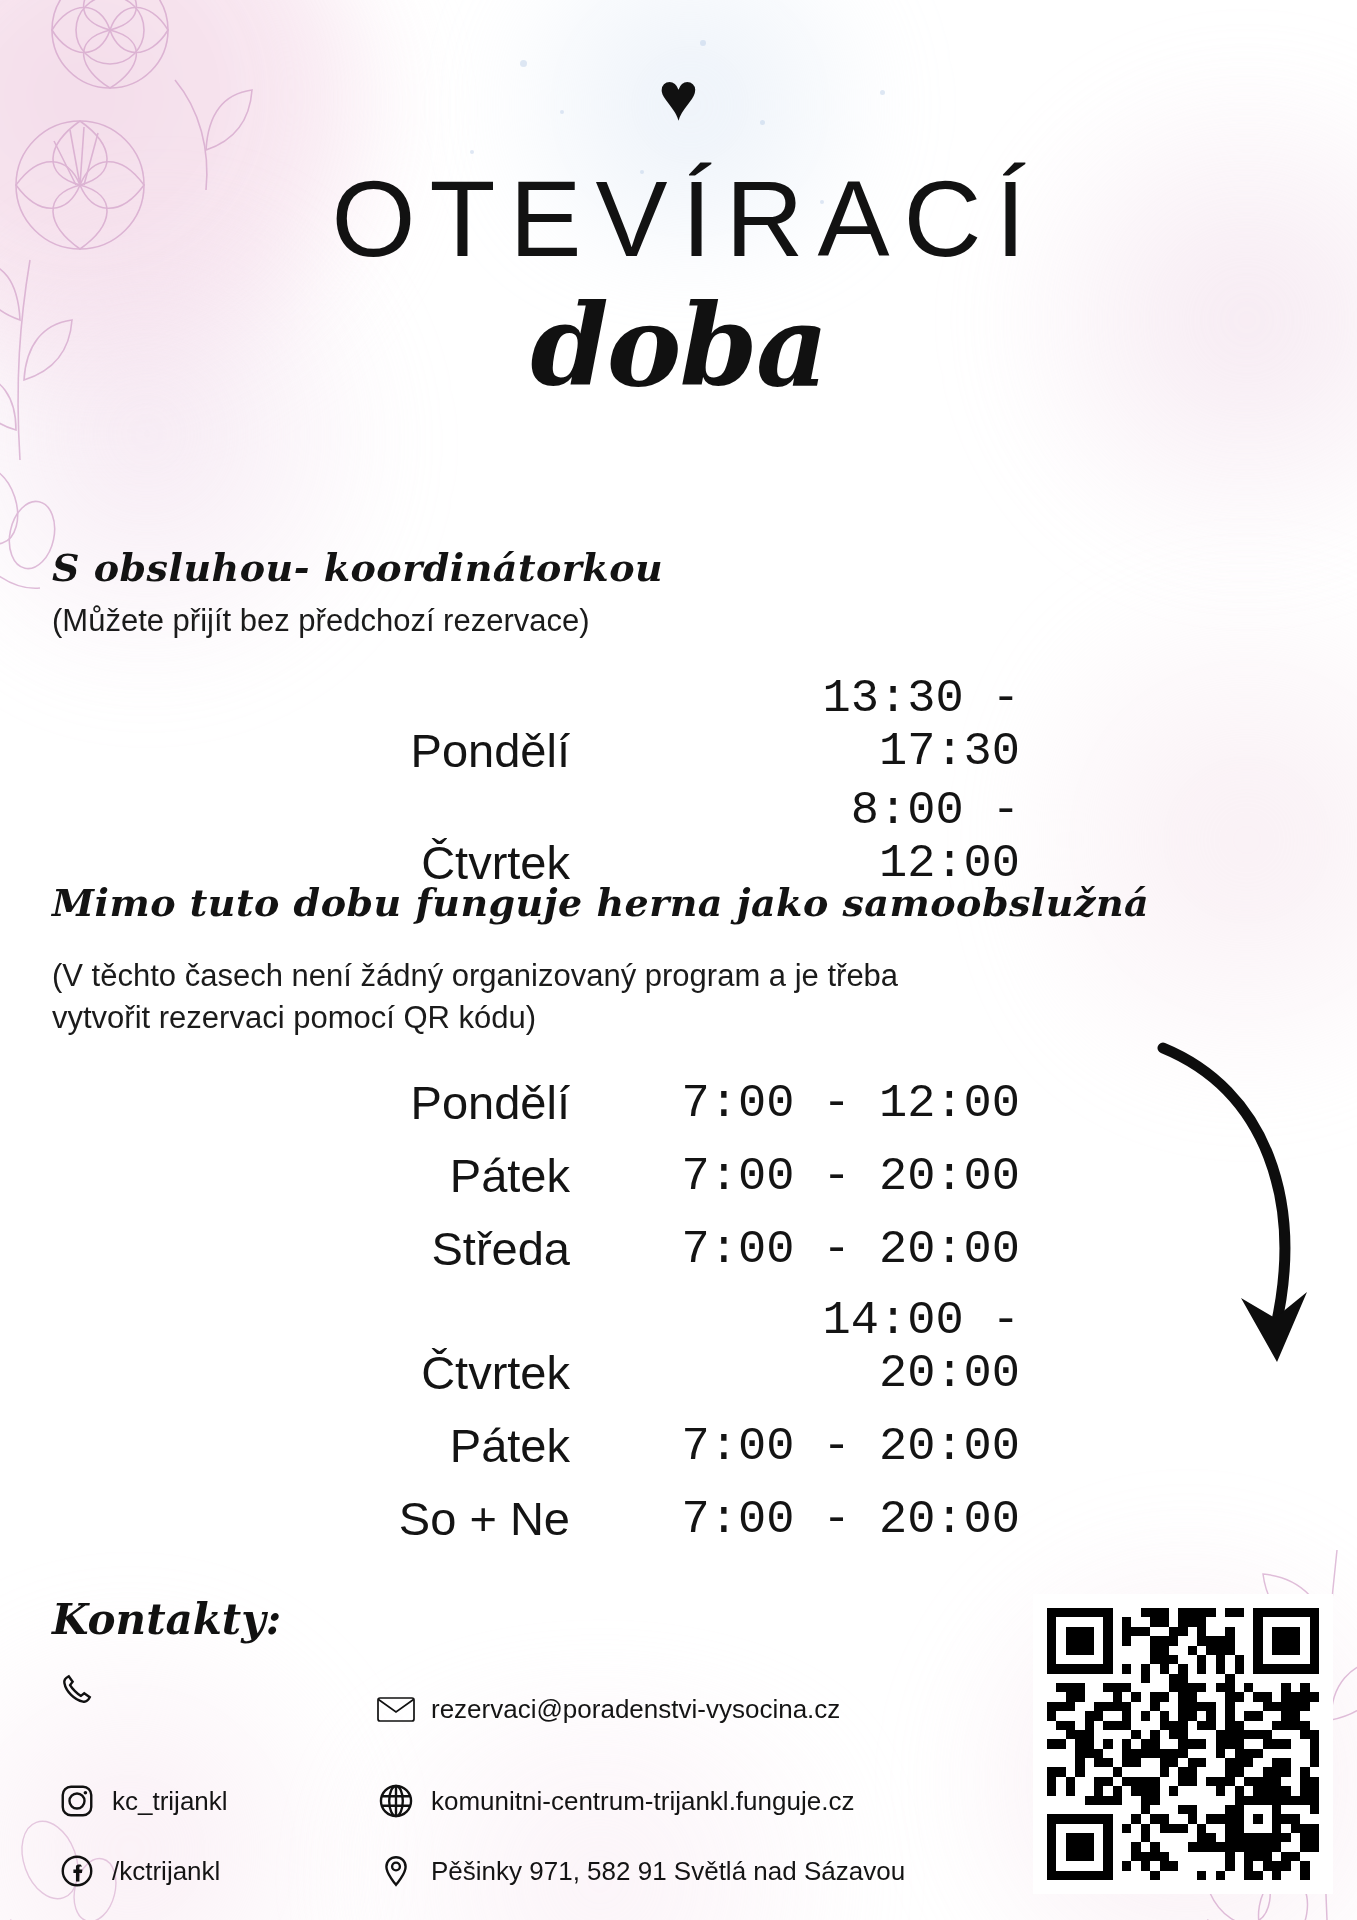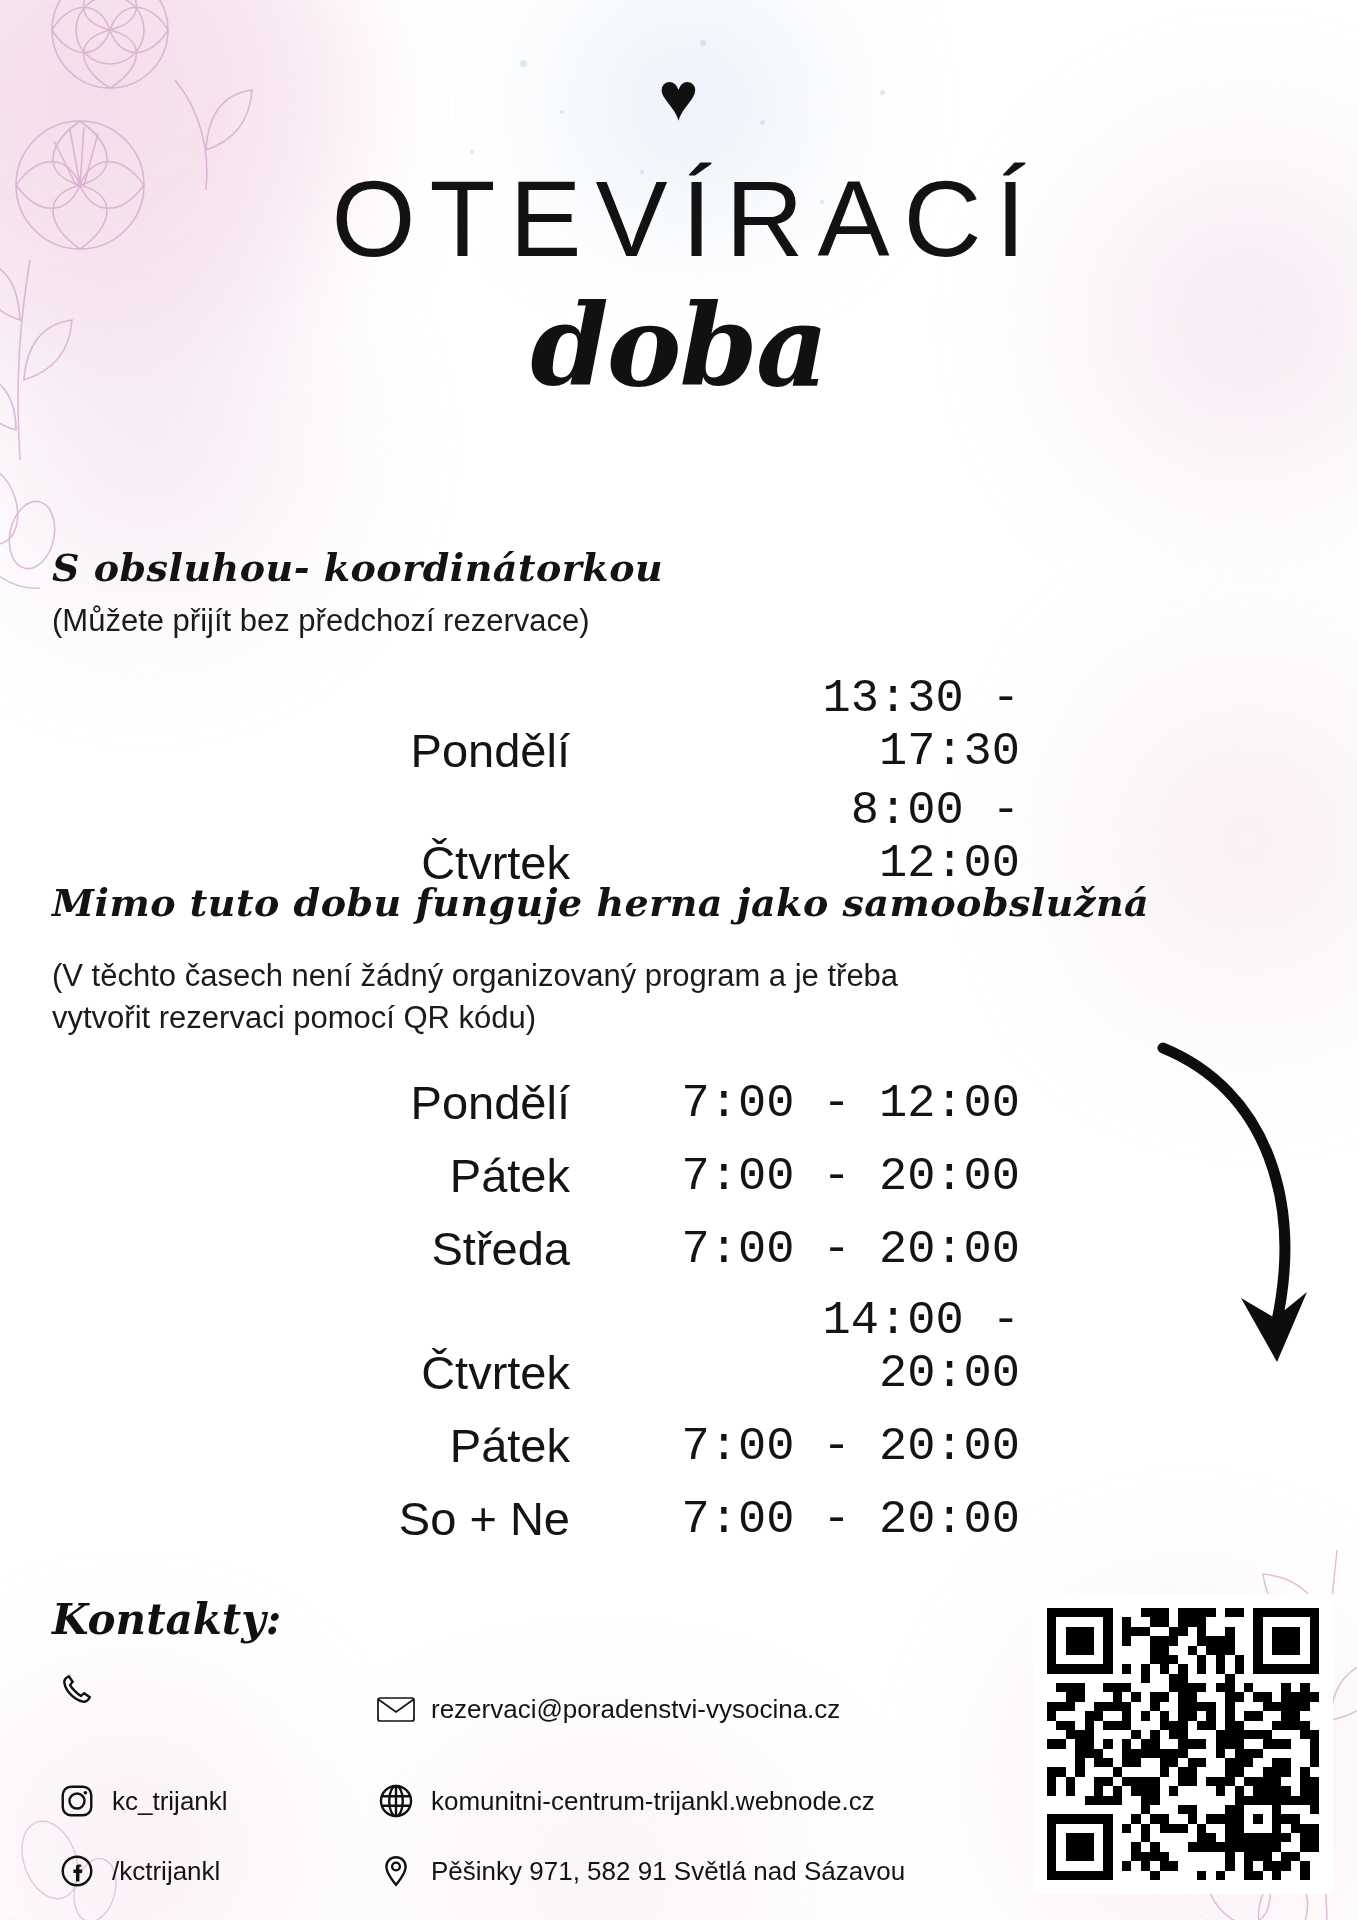"komunitni-centrum-trijankl.webnode.cz" span { text: komunitni-centrum-trijankl.webnode.cz -> komunitni-centrum-trijankl.funguje.cz }
